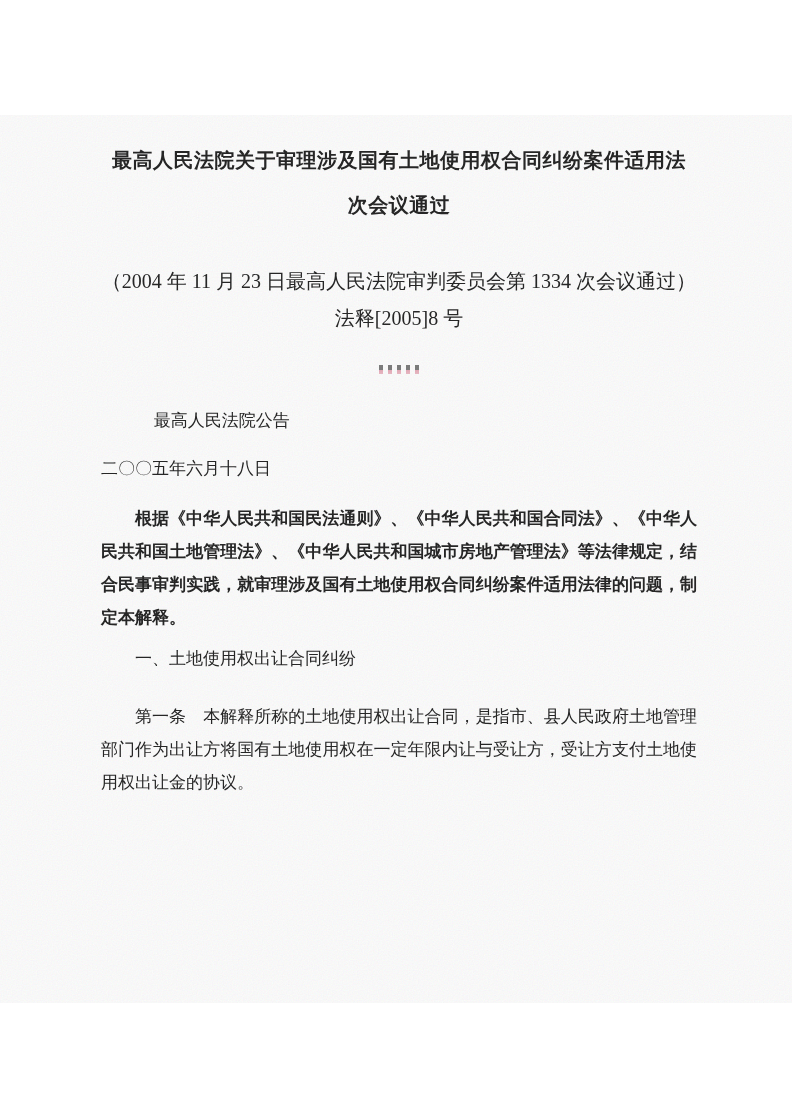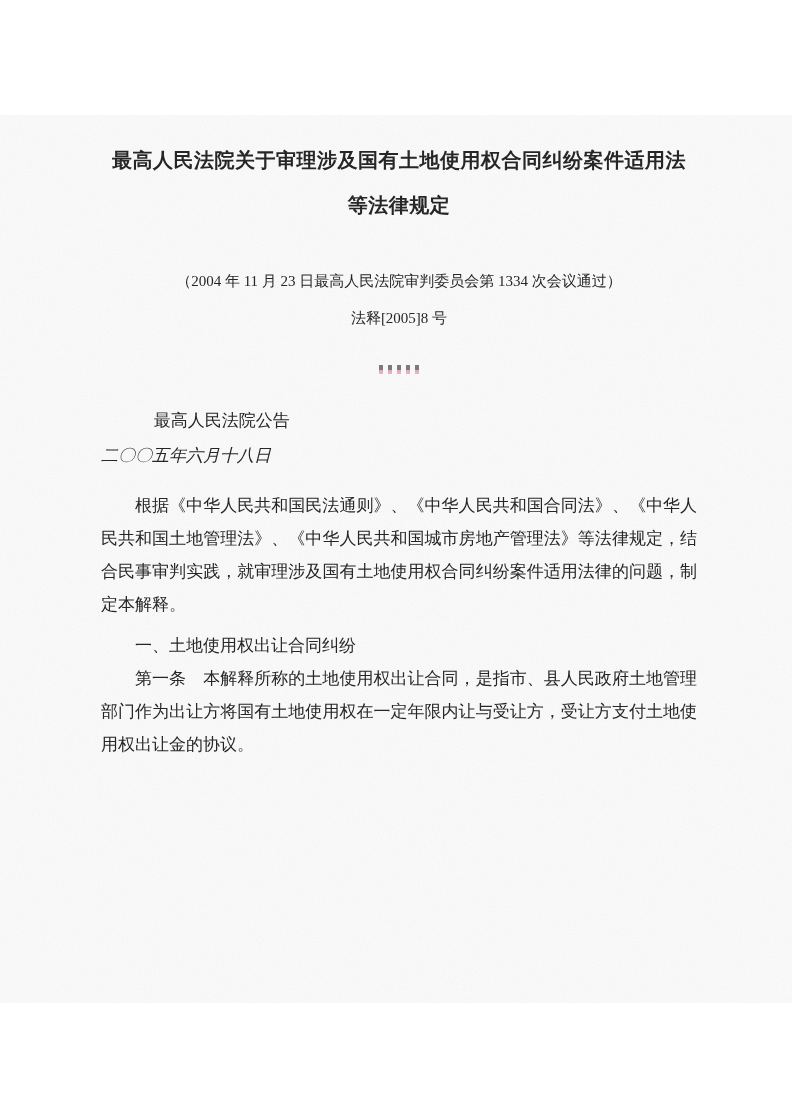"等法律规定" span { text: 等法律规定 -> 次会议通过 }
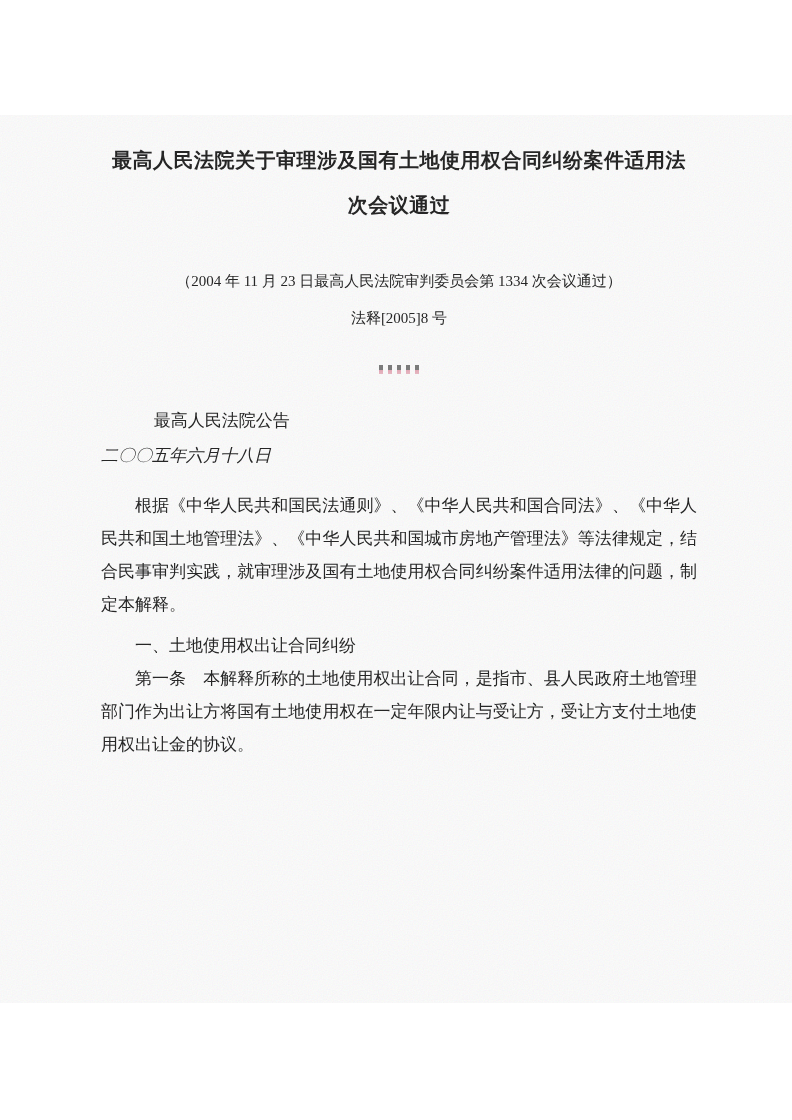"（2004 年 11 月 23" .meta-line { font-size: 15px -> 20px }
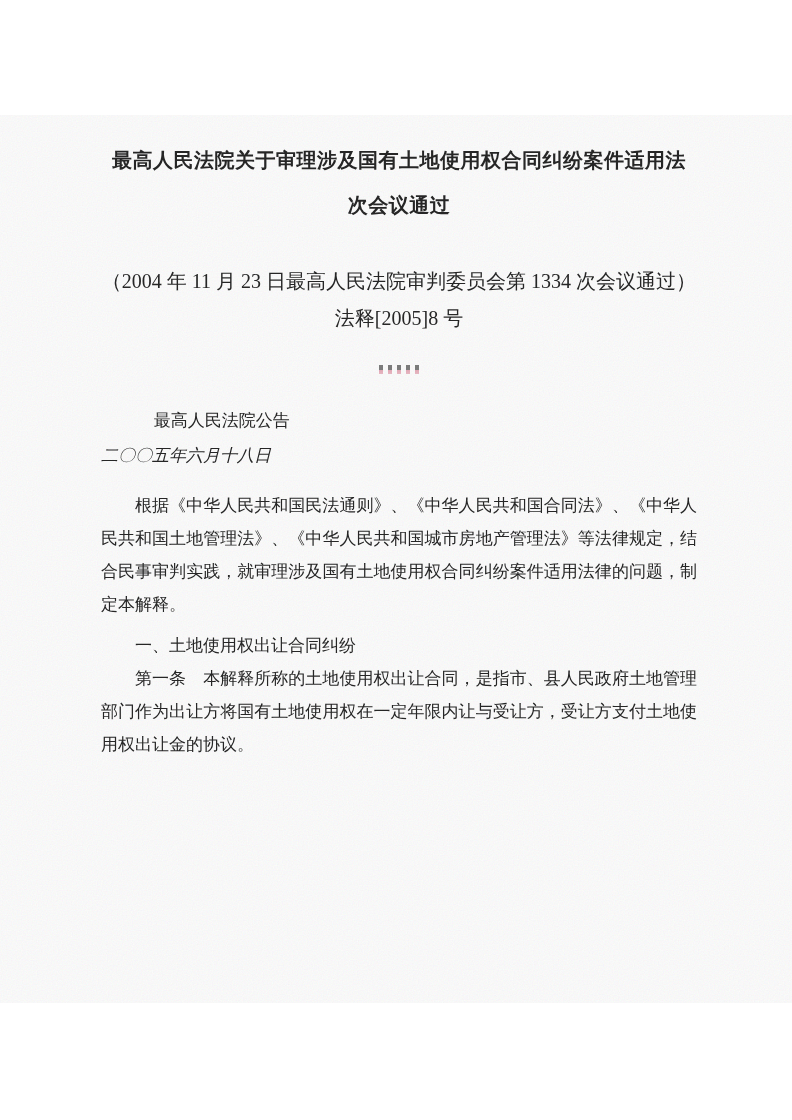"二〇〇五年六月十八日" .par-date { font-style: italic -> none; margin-top: 2px -> 15px }
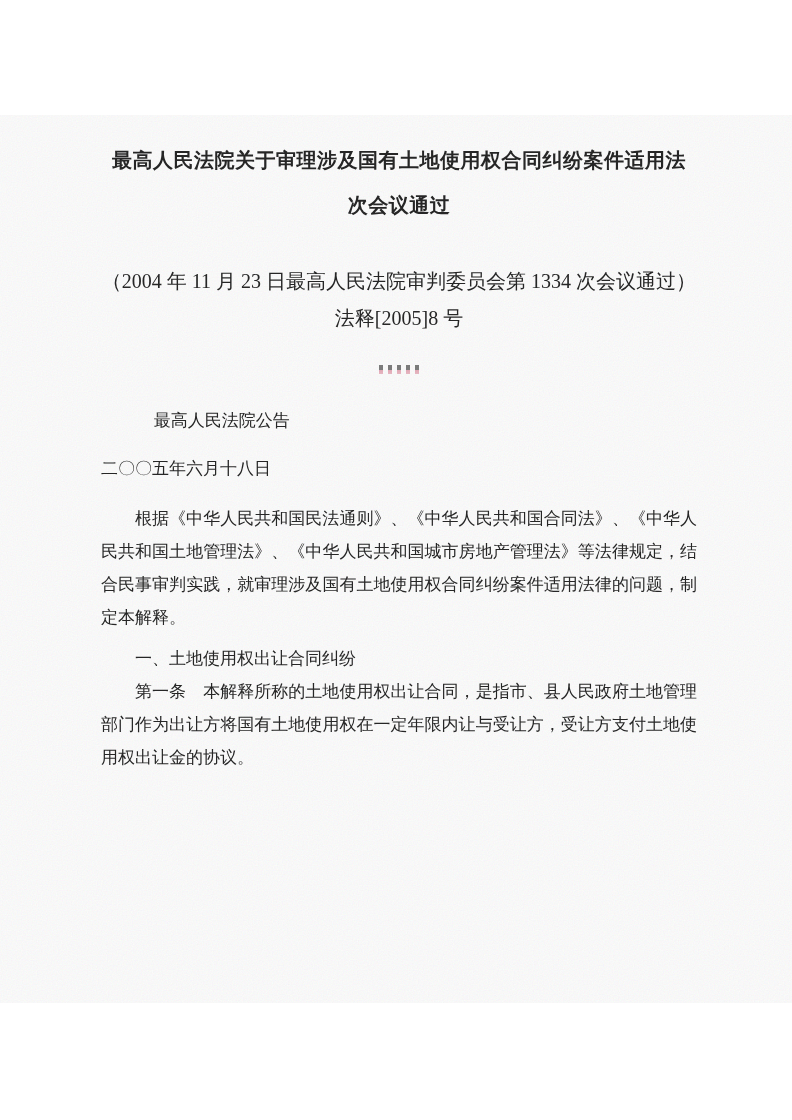"根据《中华人民共和国民法通则》、《中华人民共和国合同法》、《中华人民共和国土地管" .par-preamble { font-weight: none -> bold }
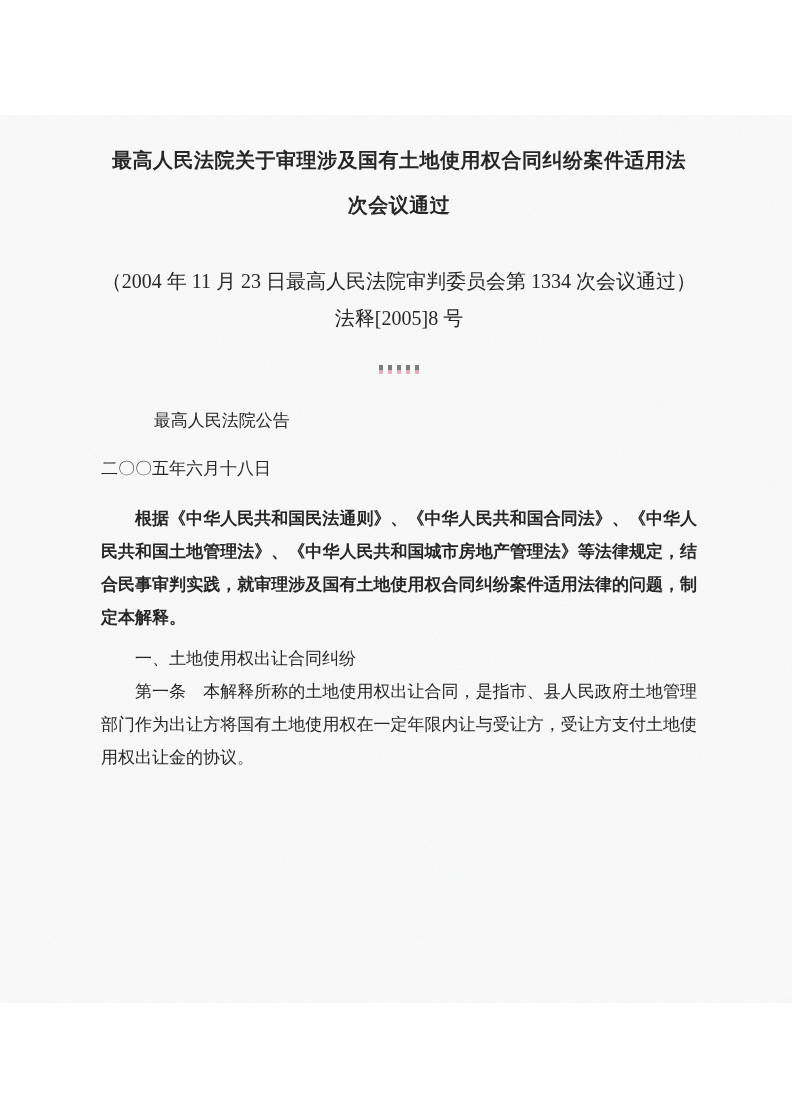"第一条" .par-article { margin-top: 0 -> 25px }
